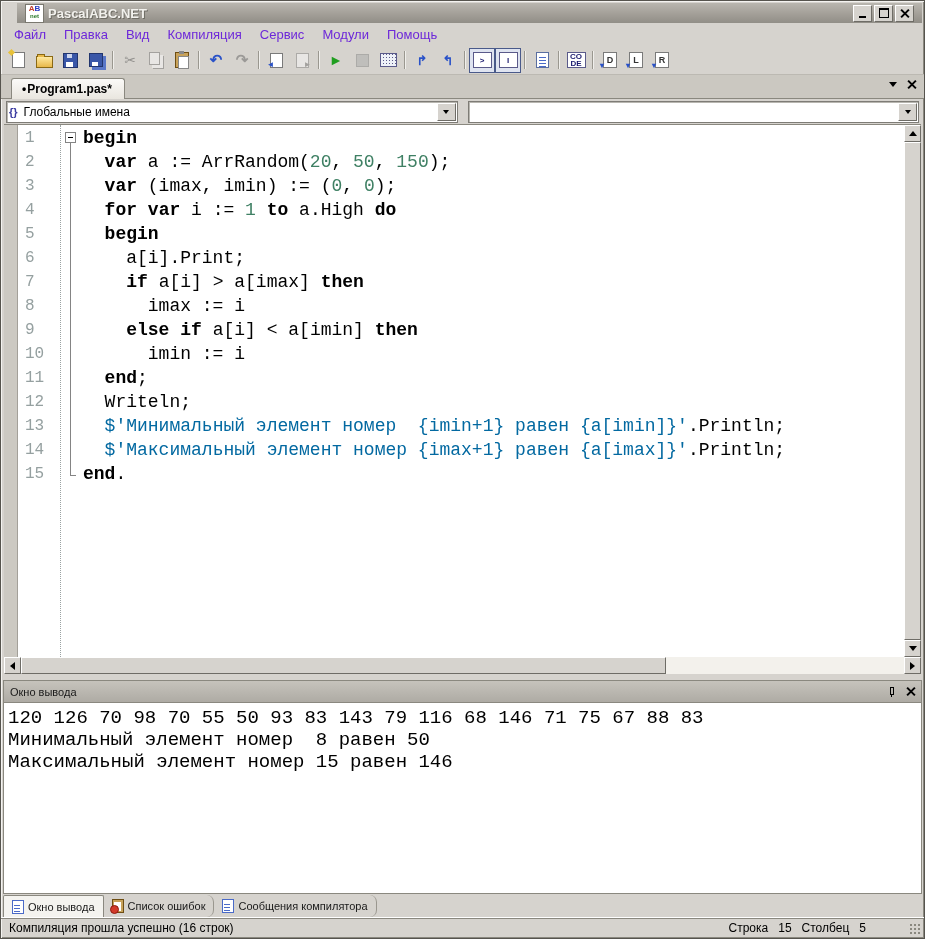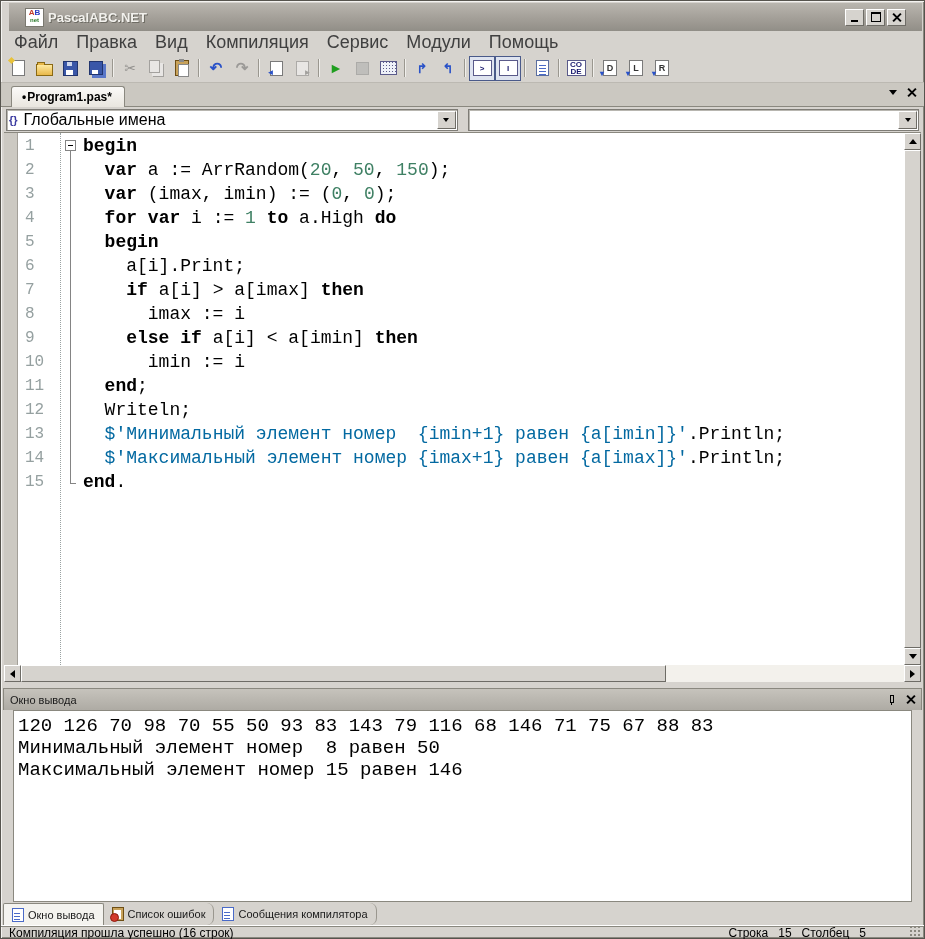"AB" .titlebar { height: 28px -> 20px; margin: 2px 2px 0 8px -> 2px 2px 0 16px; padding: 0 16px -> 0 8px }
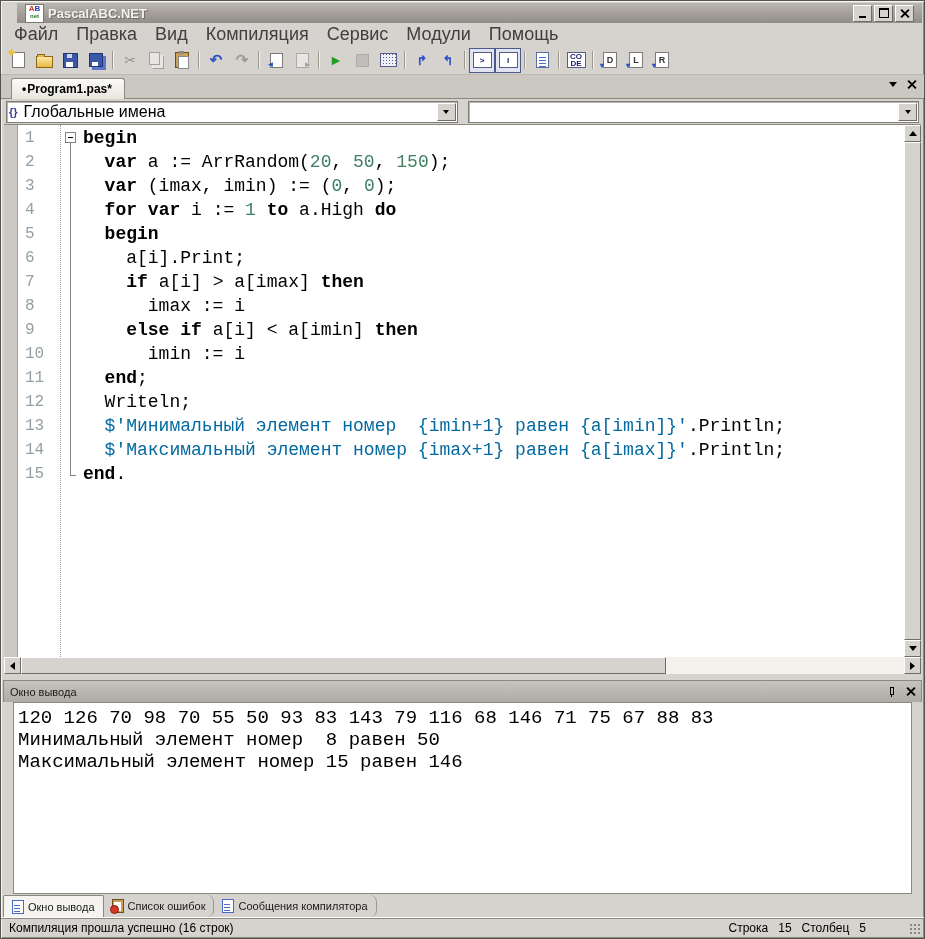"Файл" .menu-item { color: #404040 -> #6d28d9; font-size: 18px -> 13px }
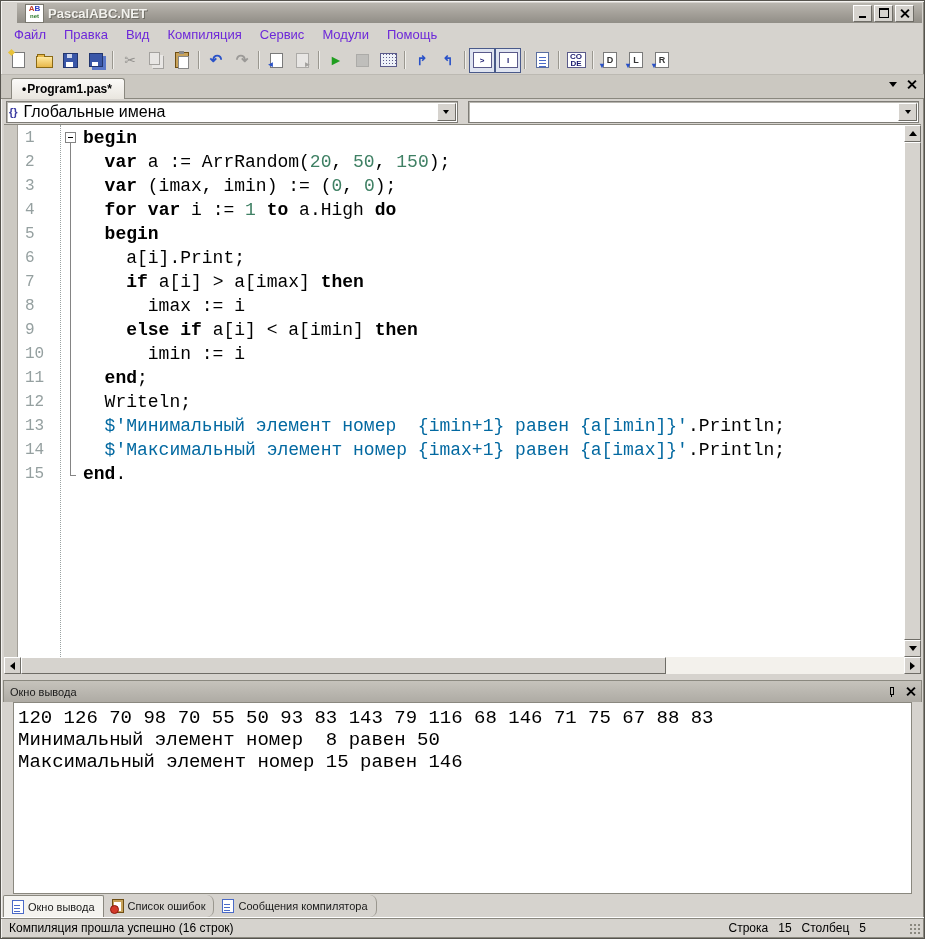"Глобальные имена" .combo .val { font-size: 16px -> 12px }
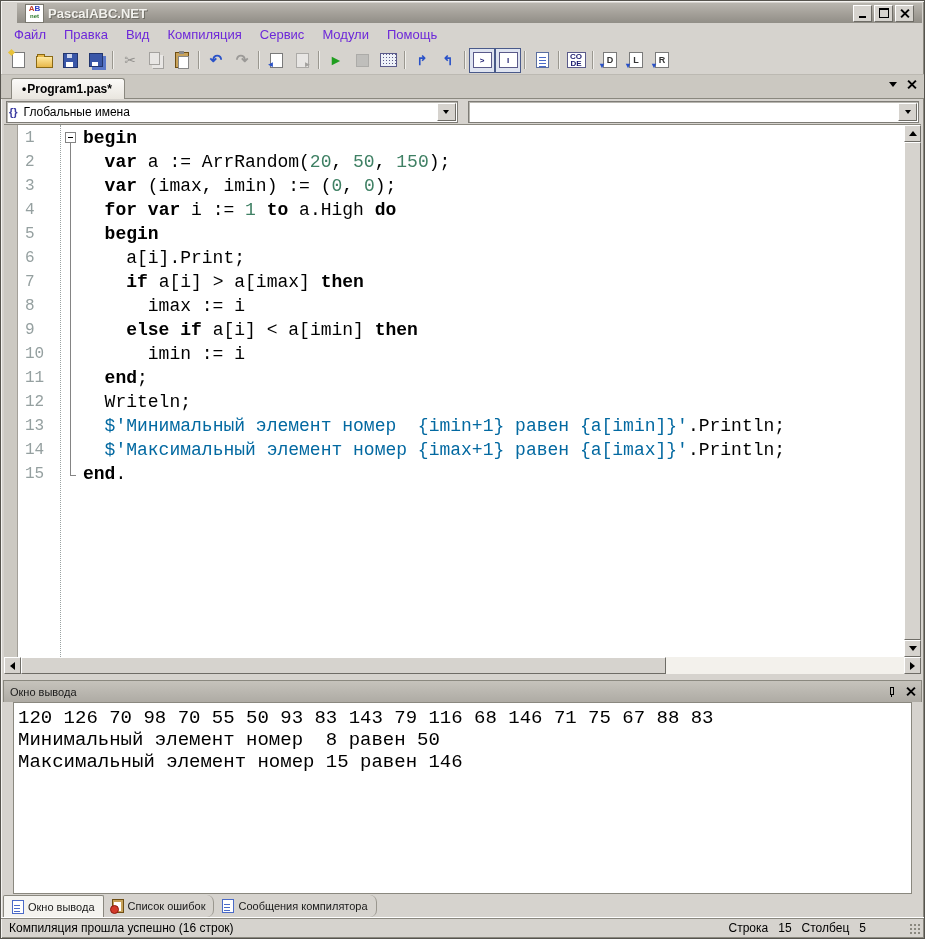"120 126 70 98 70" .outpanel-body { margin: 0 12px -> 0 2px }
